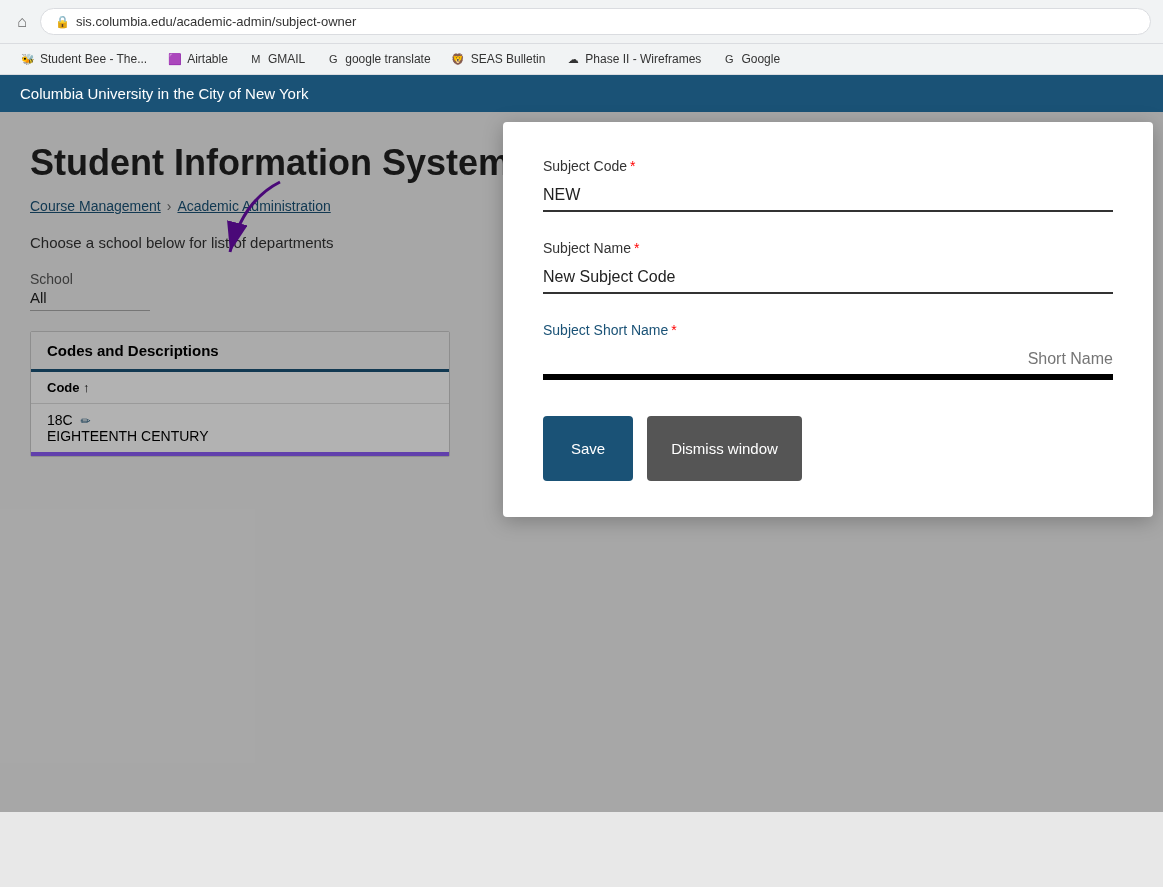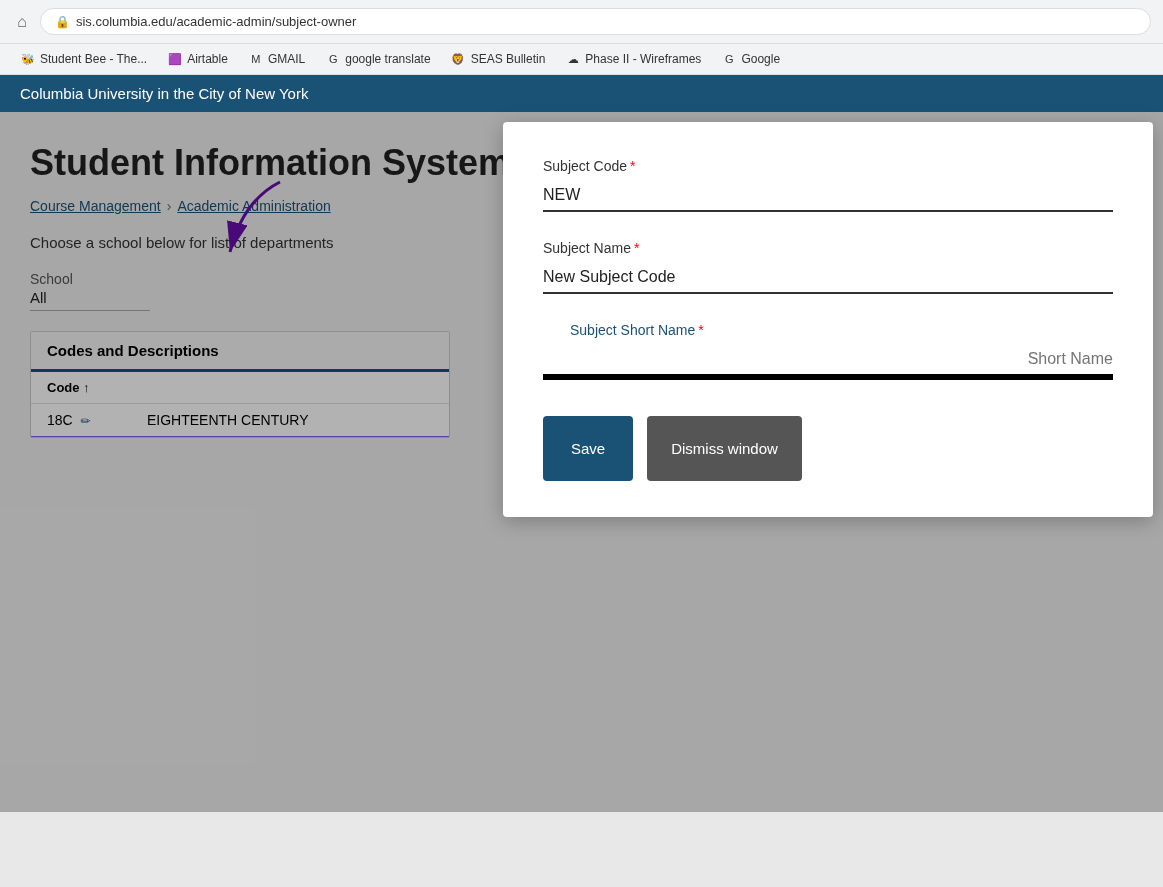"Subject Short Name *" .form-label.active { margin-left: 27px -> none }
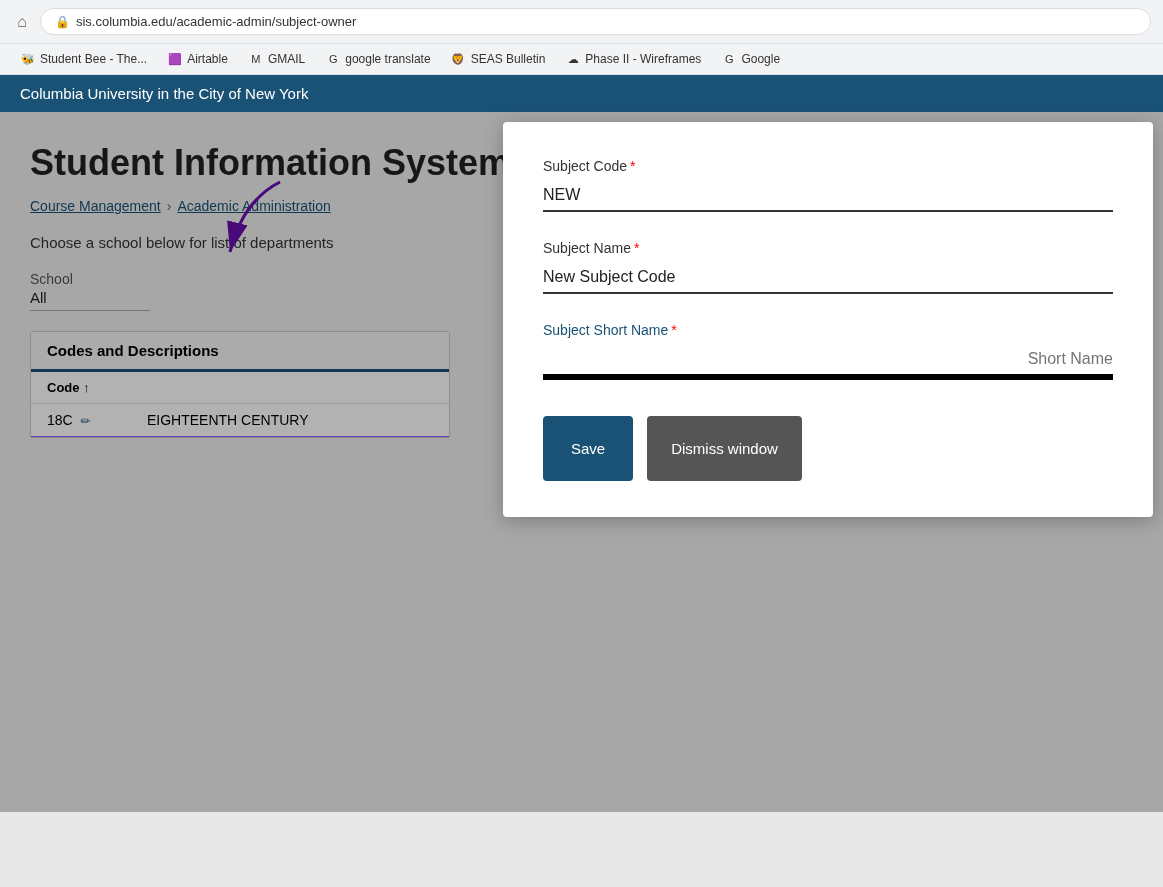"18C ✏" .codes-row { border-bottom: 1px solid #8b5cf6 -> 4px solid #8b5cf6; flex-direction: none -> column }
